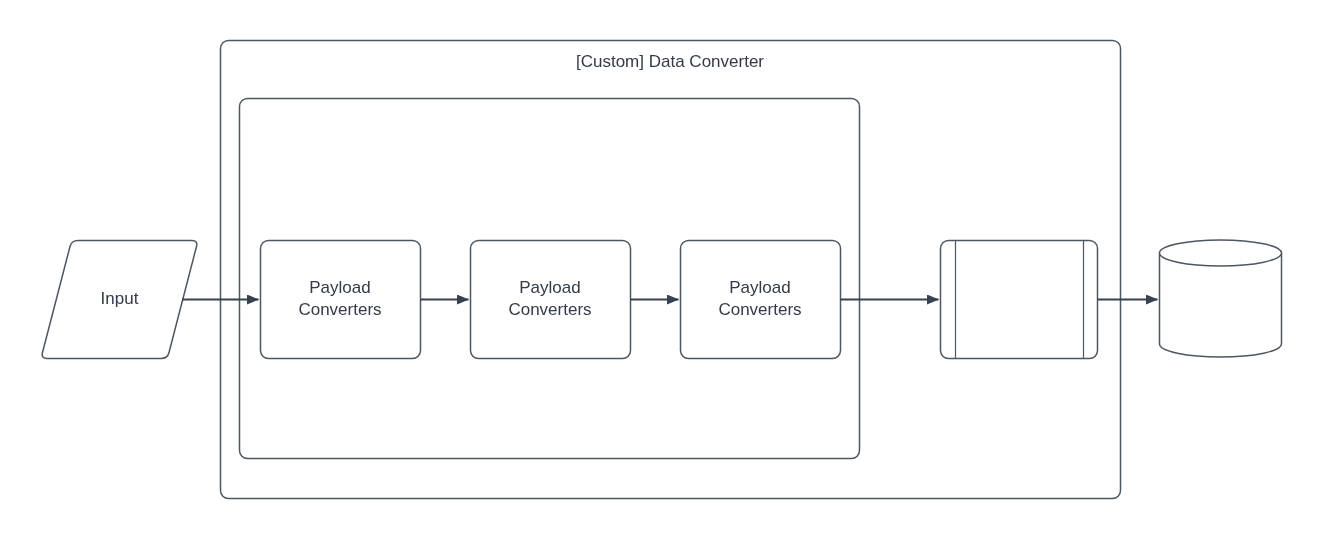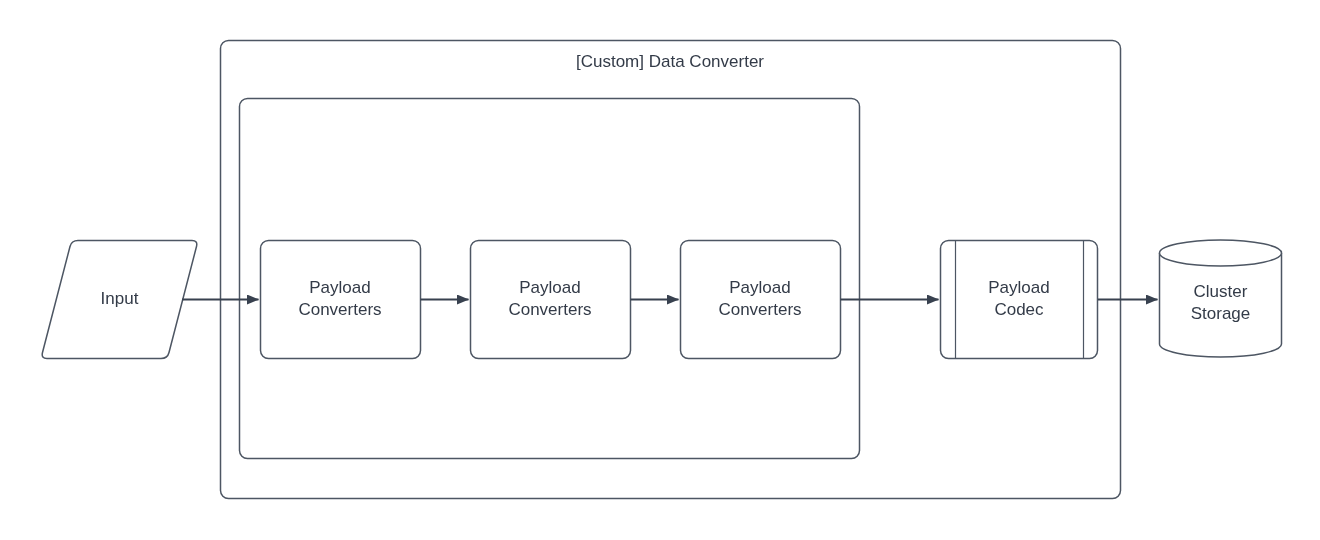"Payload Codec" div.label { html: <div>Payload Codec</div> -> none }
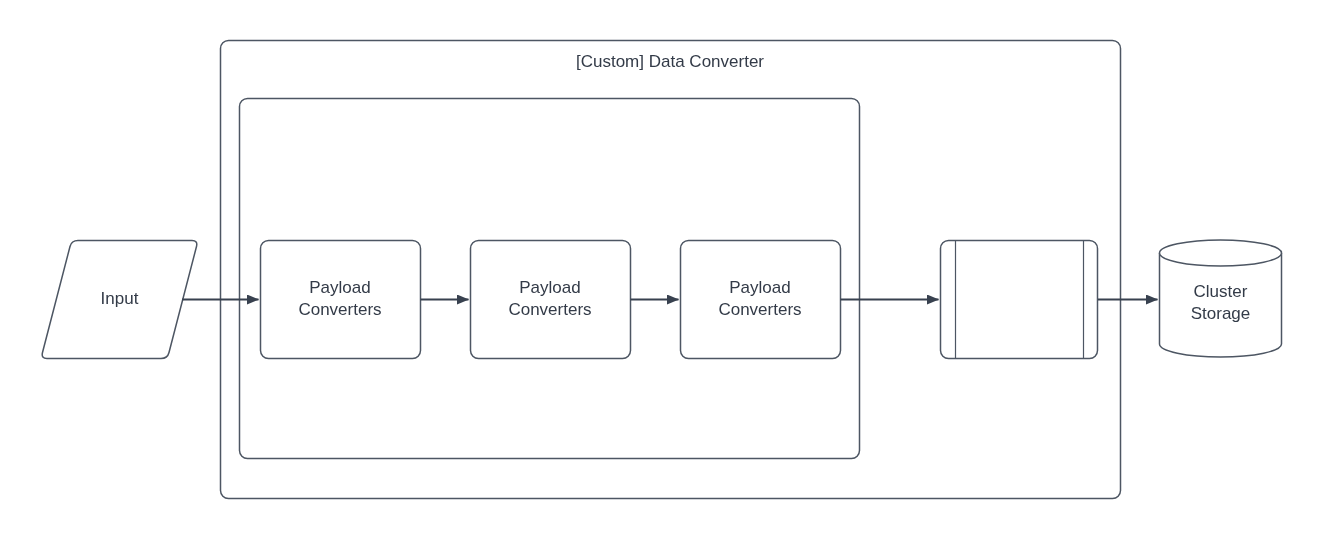"Cluster Storage" div.label { html: <div>Cluster Storage</div> -> none }
